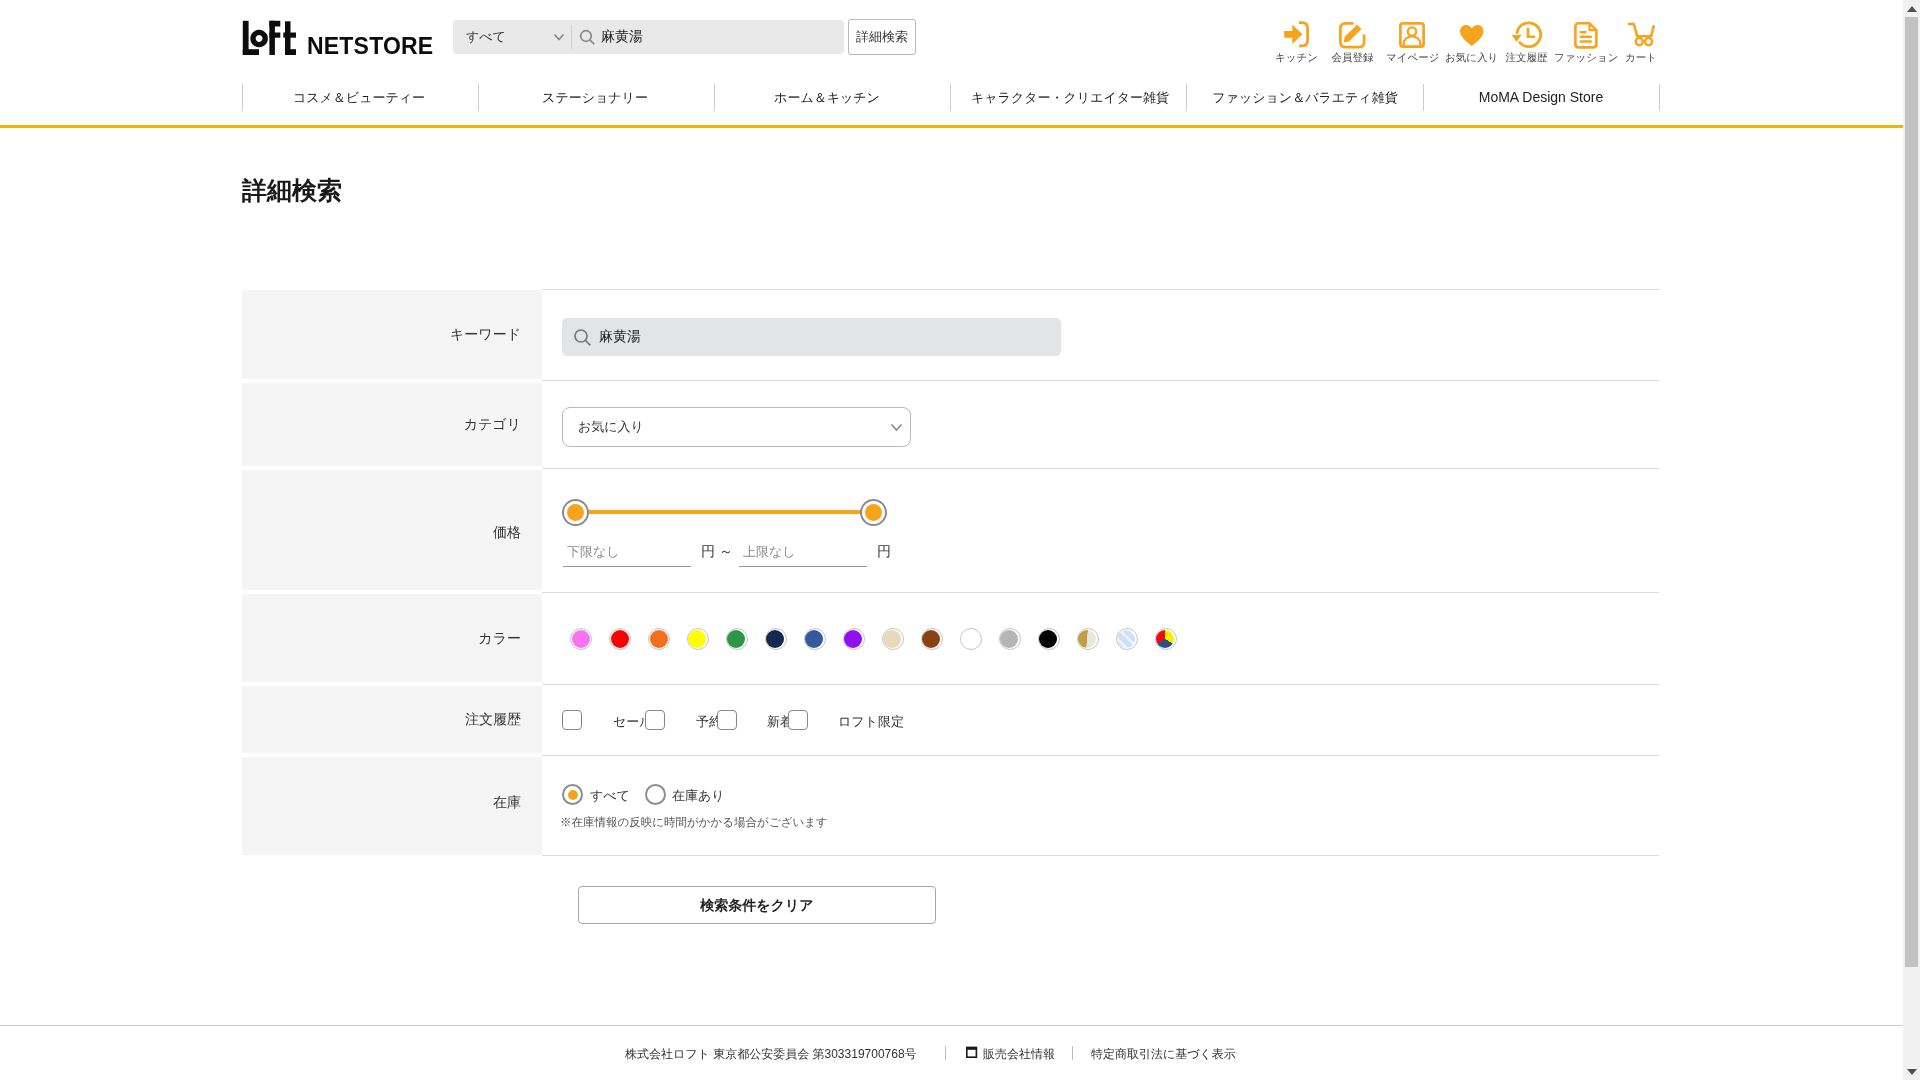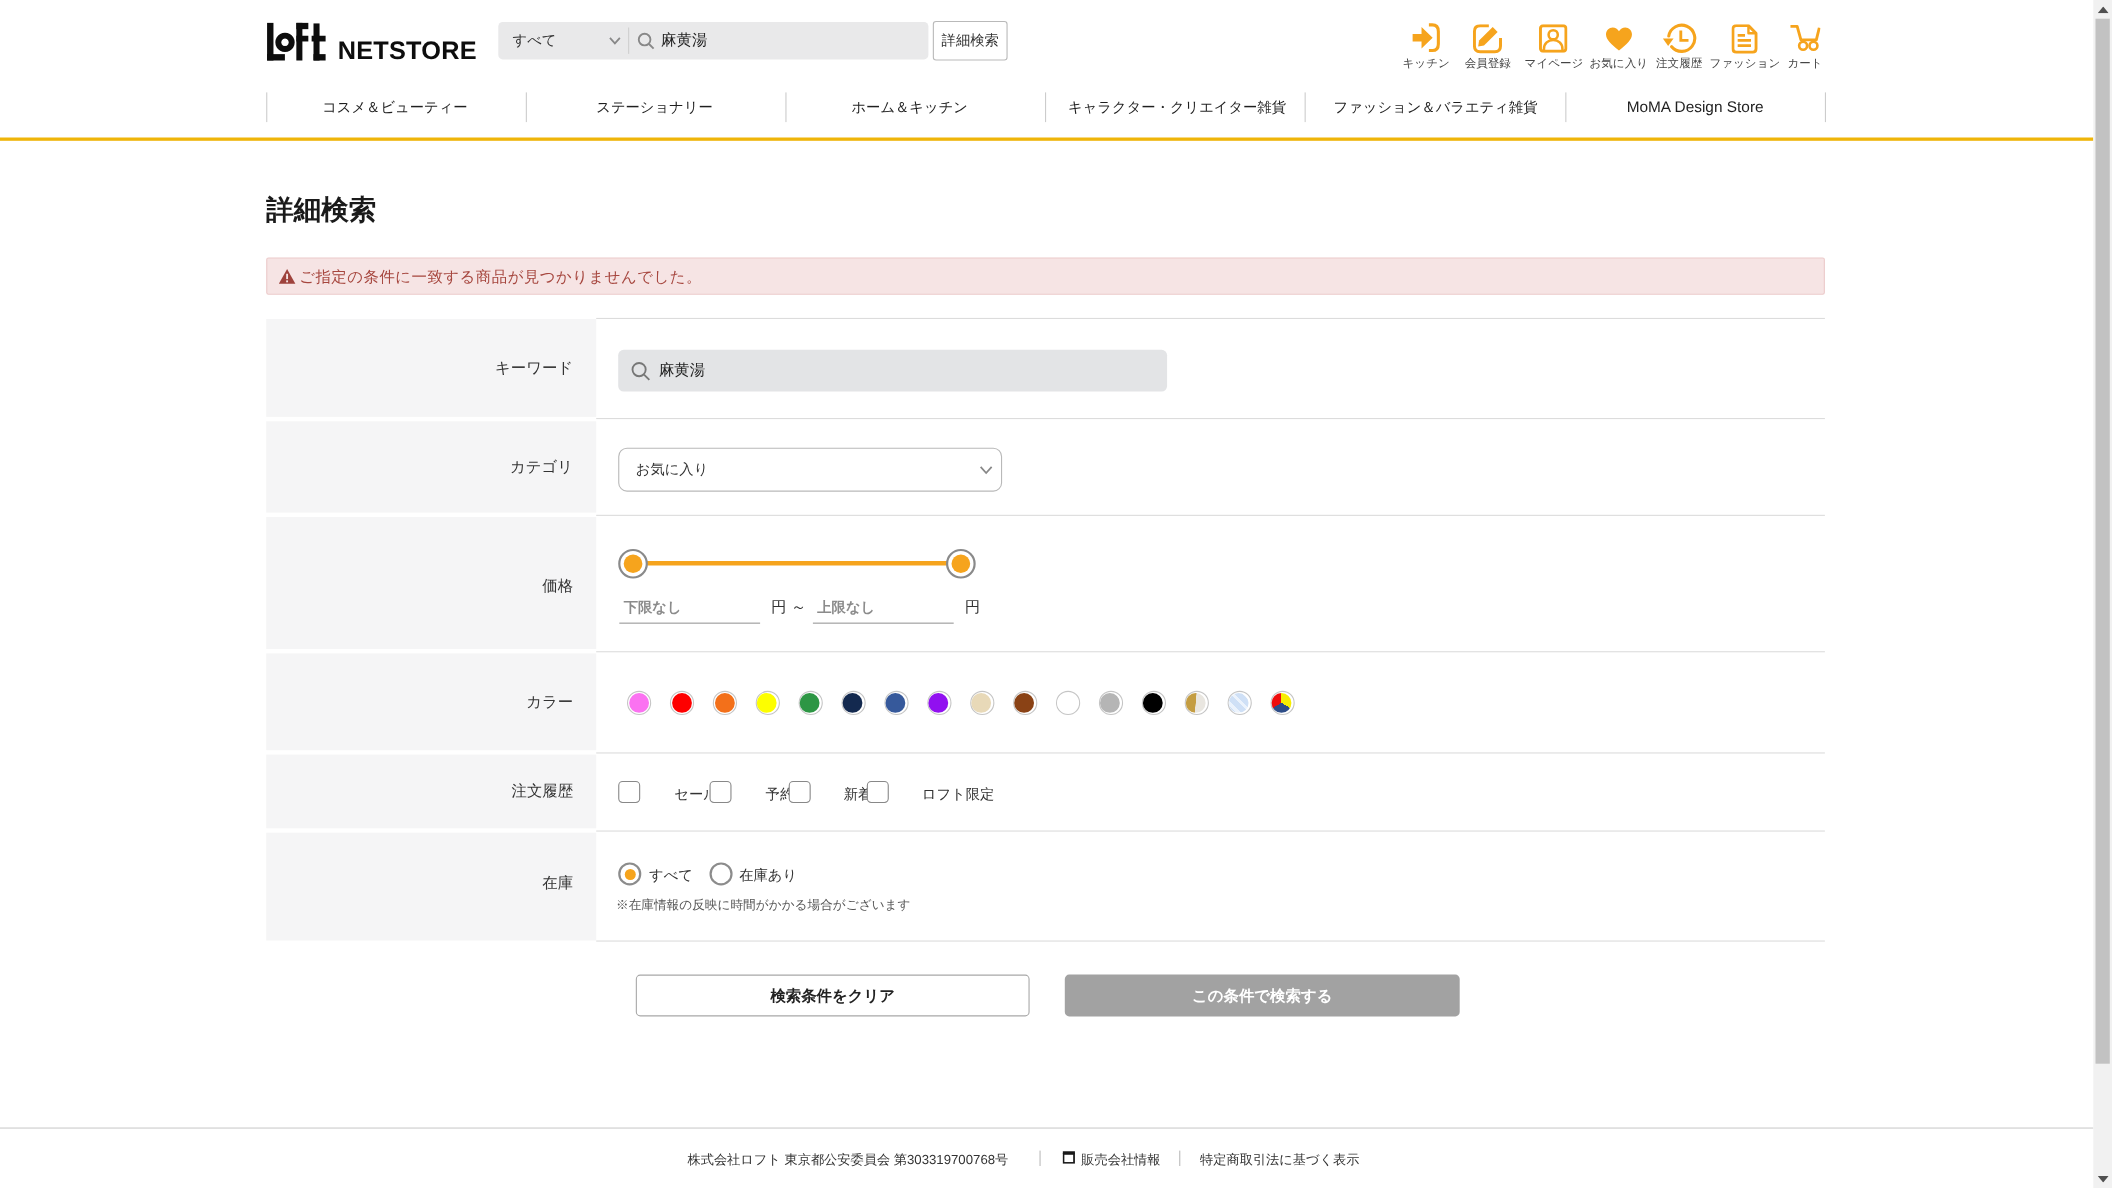"ご指定の条件に一致する商品が見つかりませんでした。" div.abs { html: <div> <svg> <path></path> <rect></rect> <rect></rect> </svg> <div>ご指定の条件に一致する商品が見つかりませんでした。</div> </div> -> none }
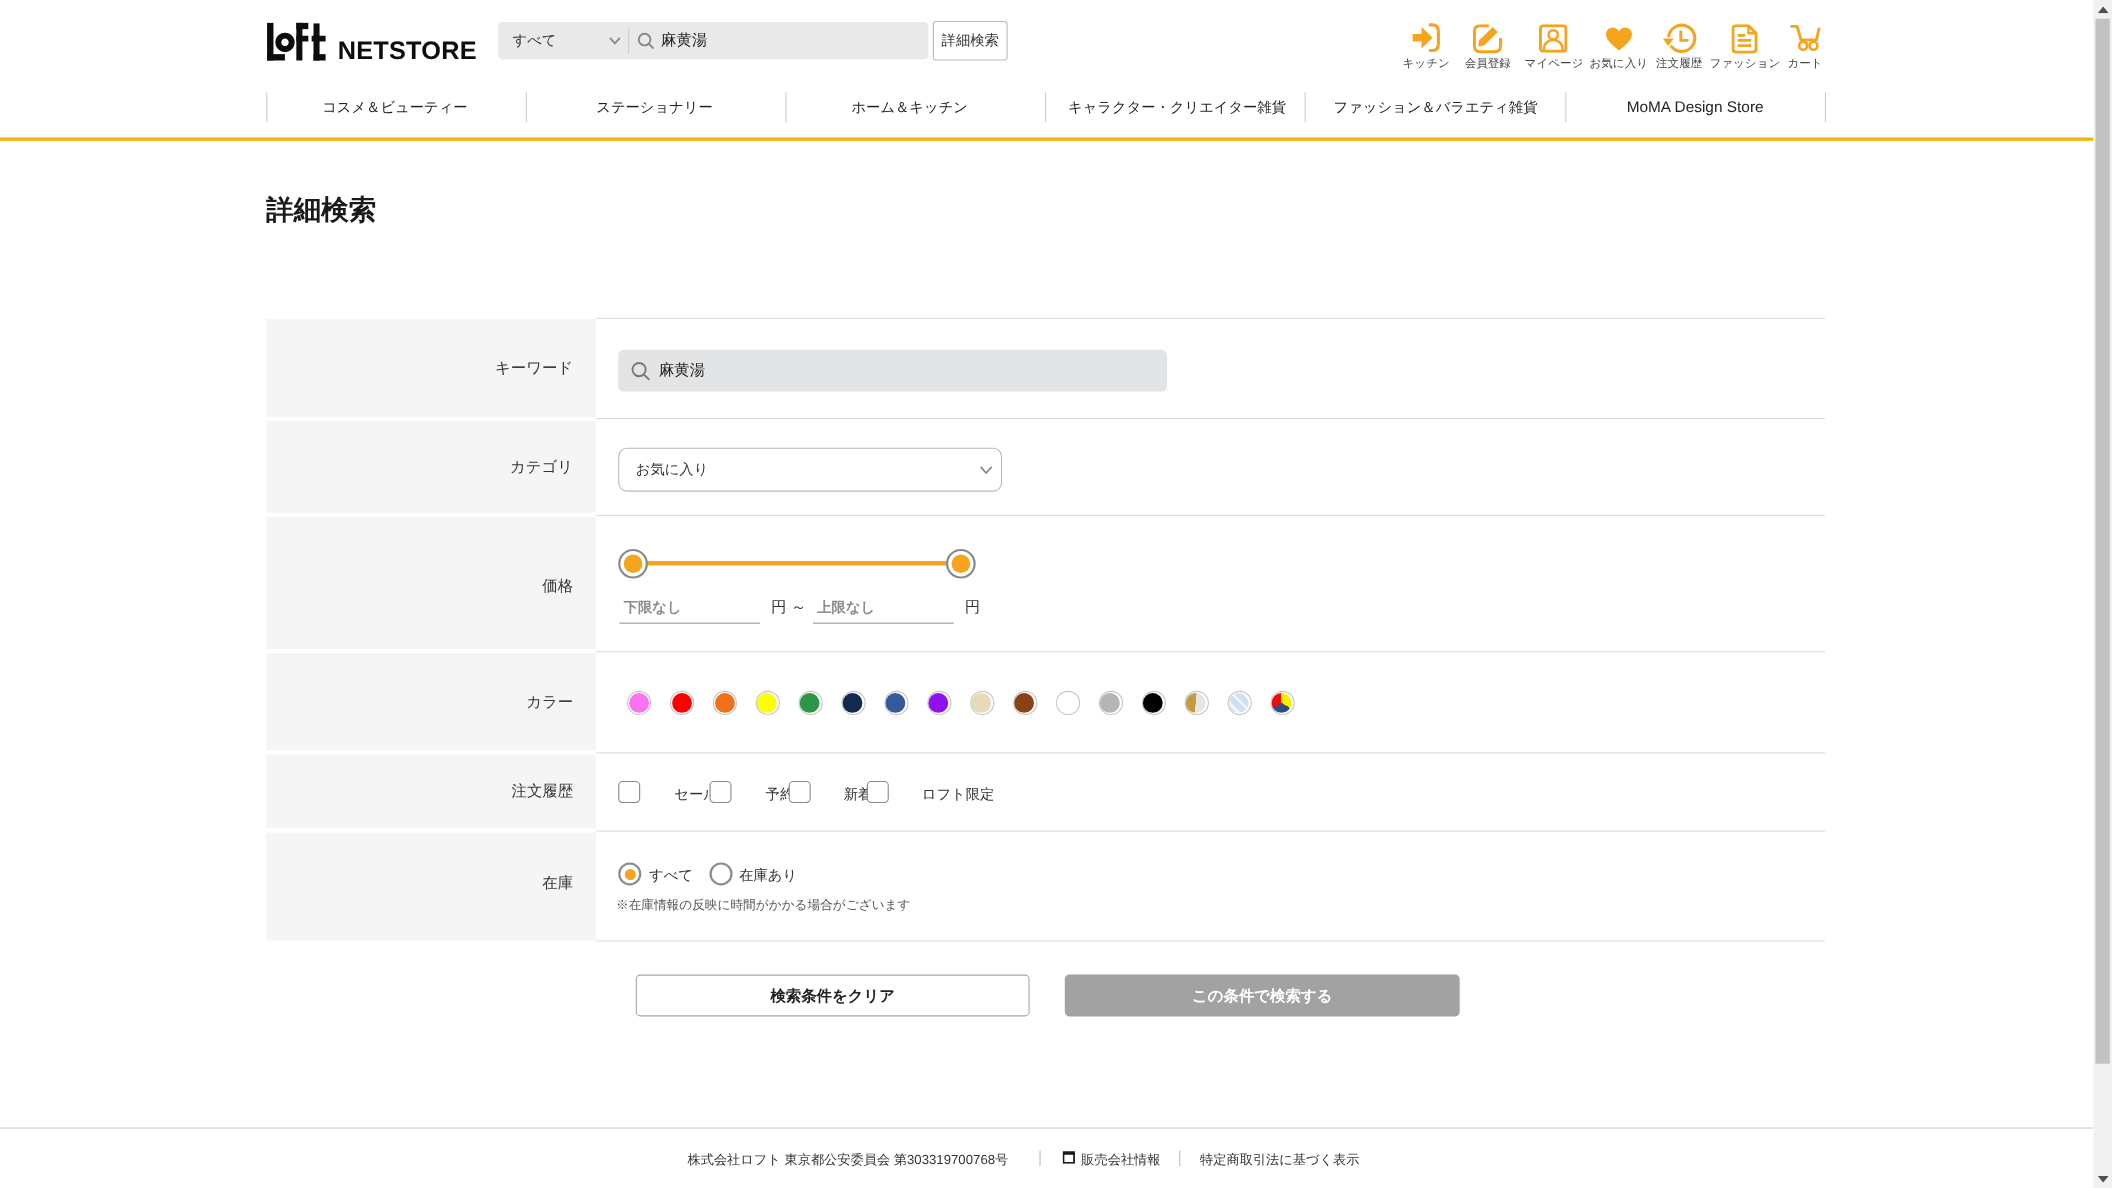"下限なし" .pinput { font-weight: bold -> none }
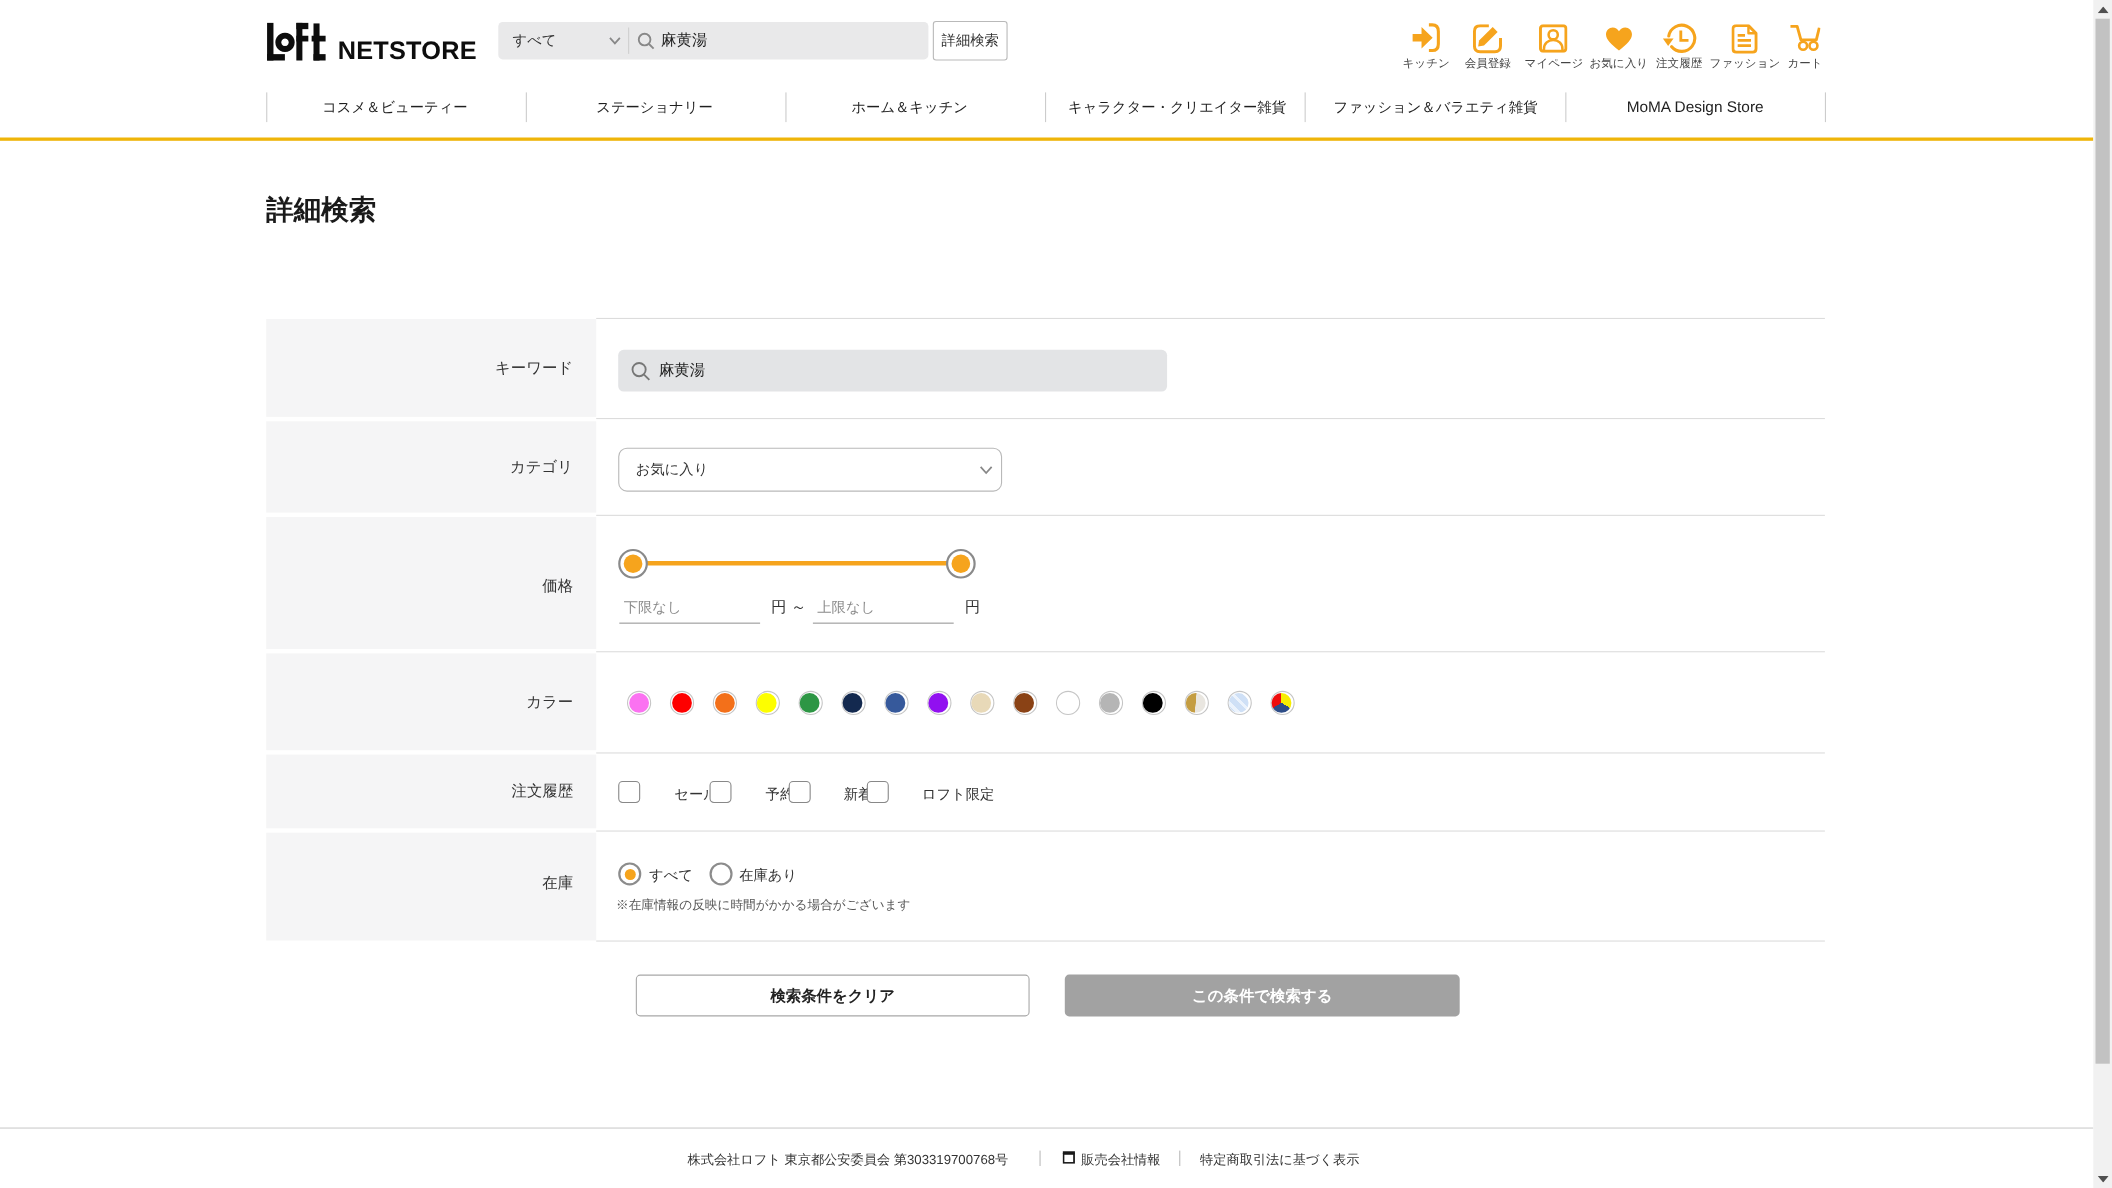"この条件で検索する" div.abs { html: <div>この条件で検索する</div> -> none }
